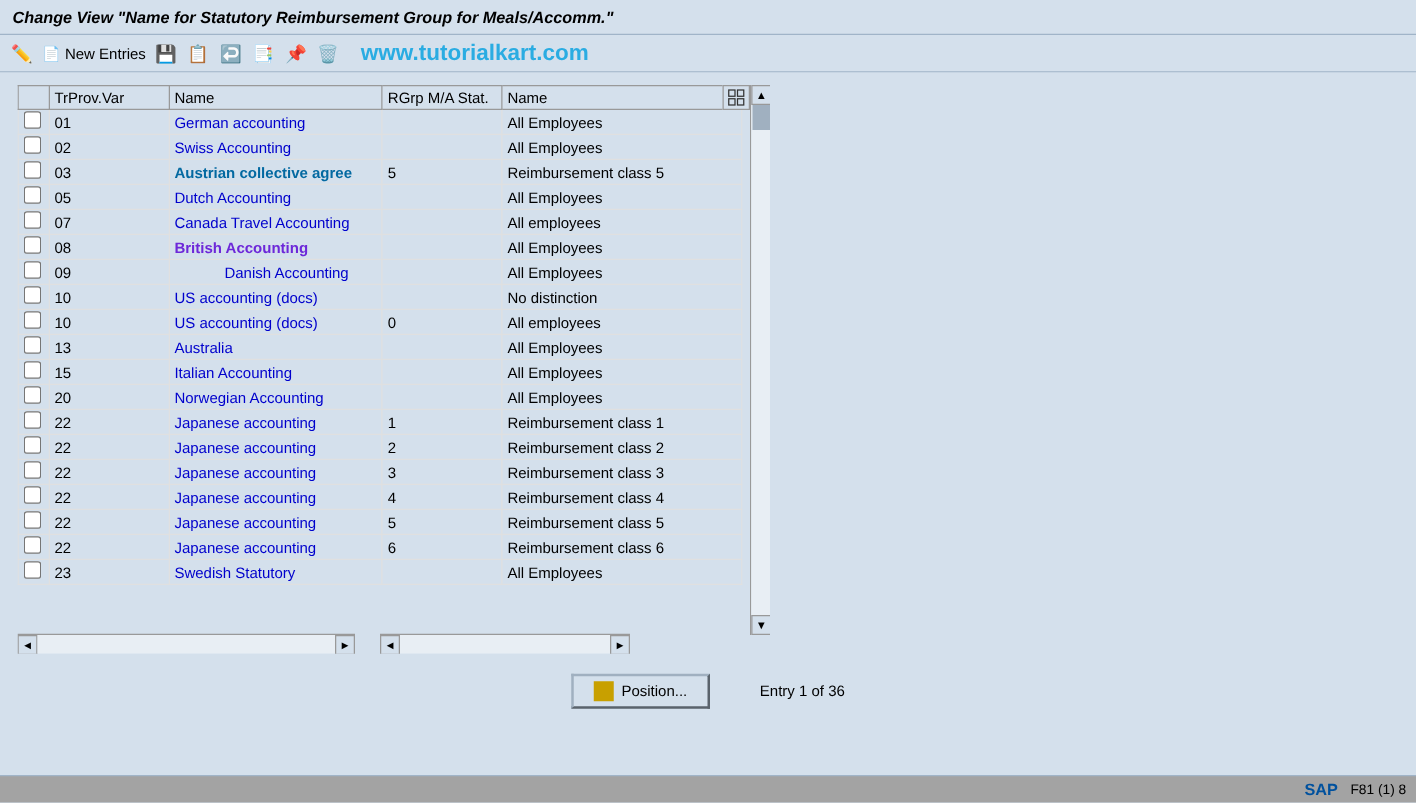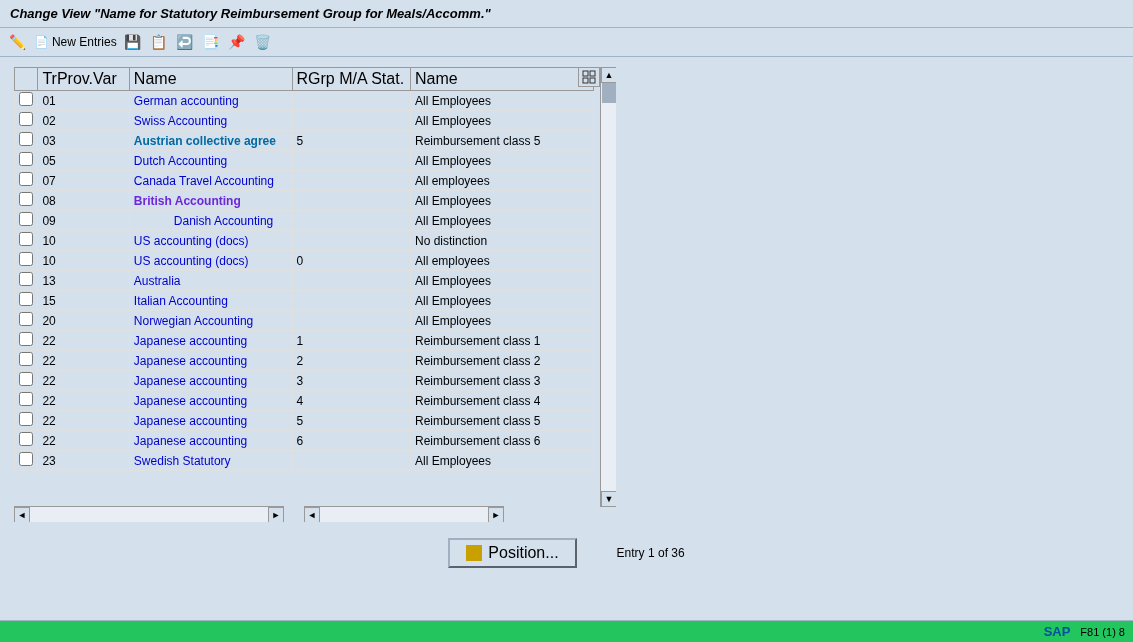"www.tutorialkart.com" span.watermark { html: none -> <span>www.tutorialkart.com</span> }
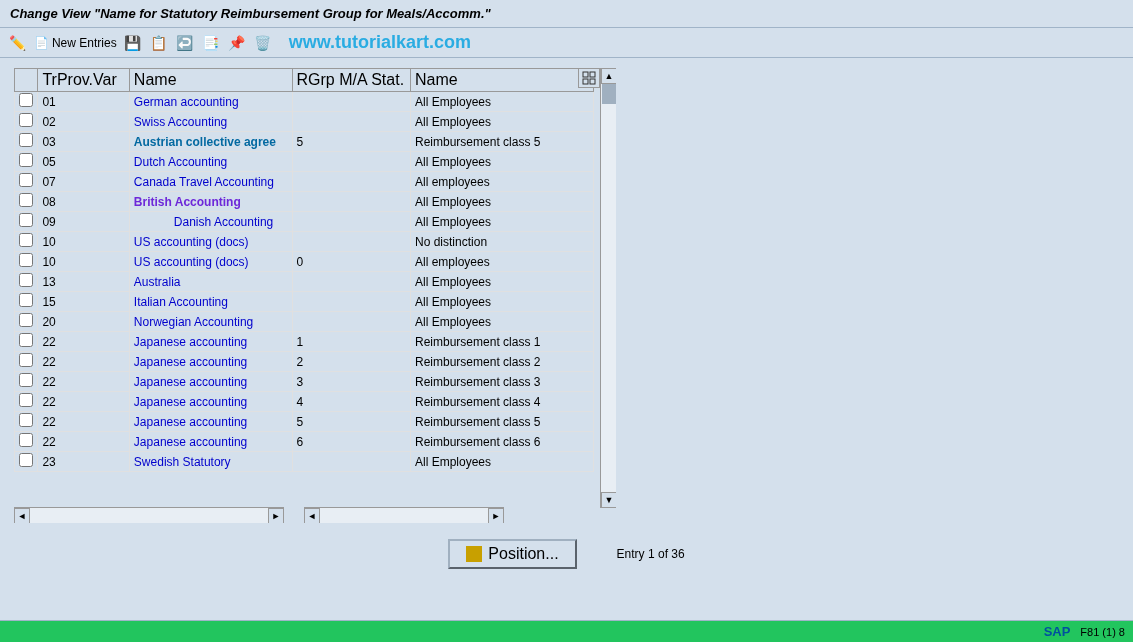"TrProv.Var" #data-table thead th { font-size: 16px -> 12px }
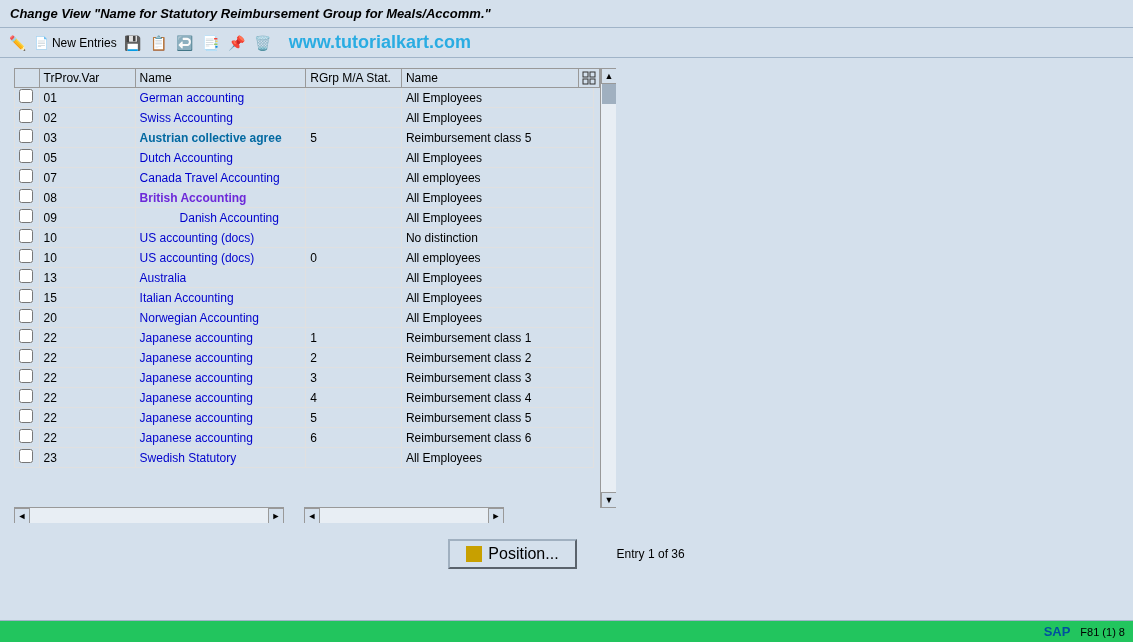"Position..." .position-btn { font-size: 16px -> 12px }
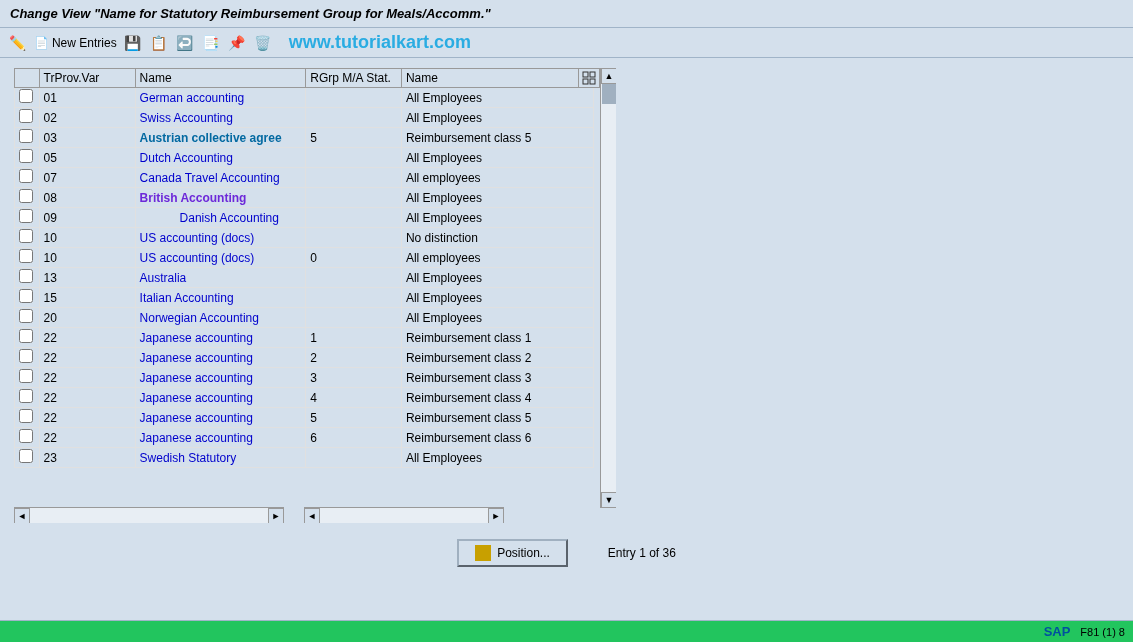"SAP" #status-bar { background: #22c55e -> #a3a3a3 }
